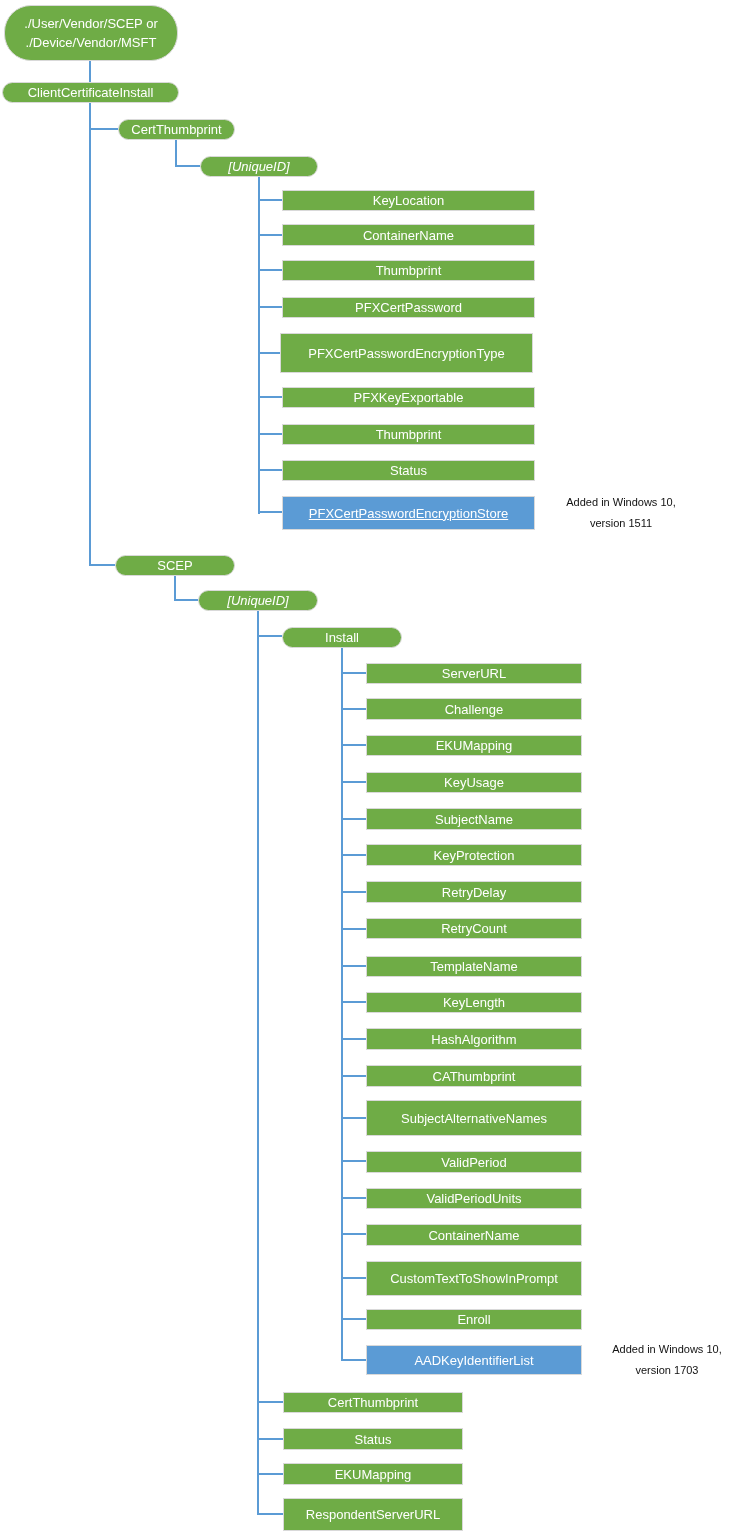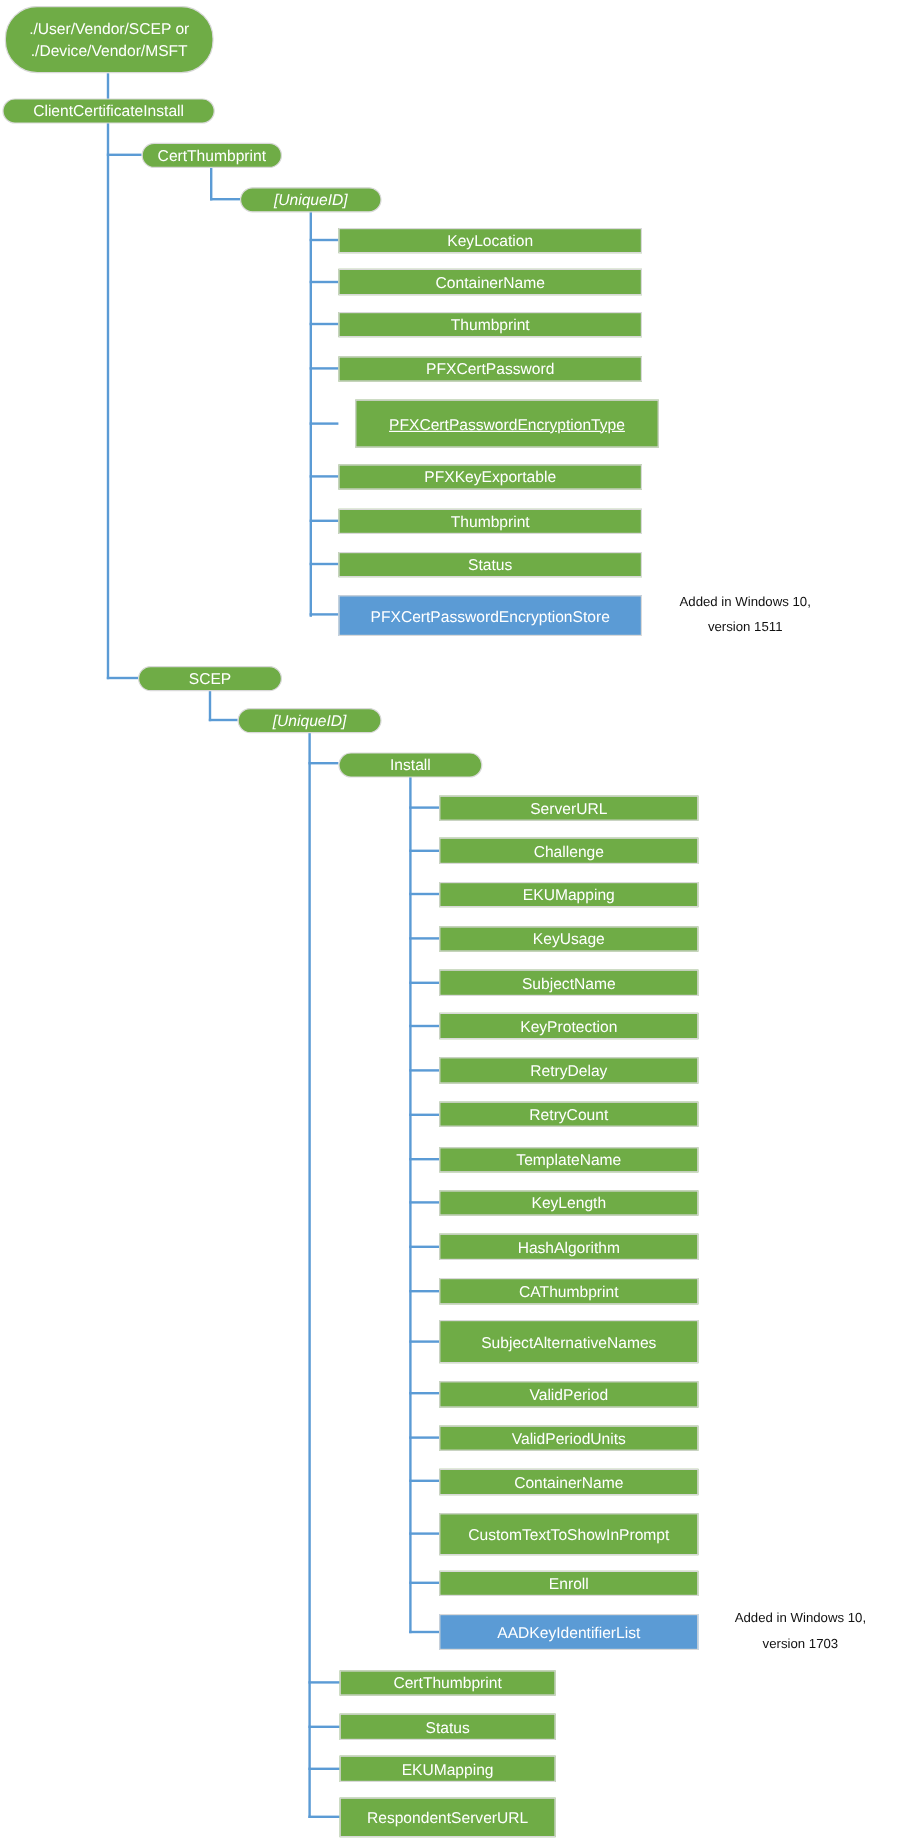"PFXCertPasswordEncryptionType" div.box { left: 296px -> 280px; text-decoration: underline -> none }
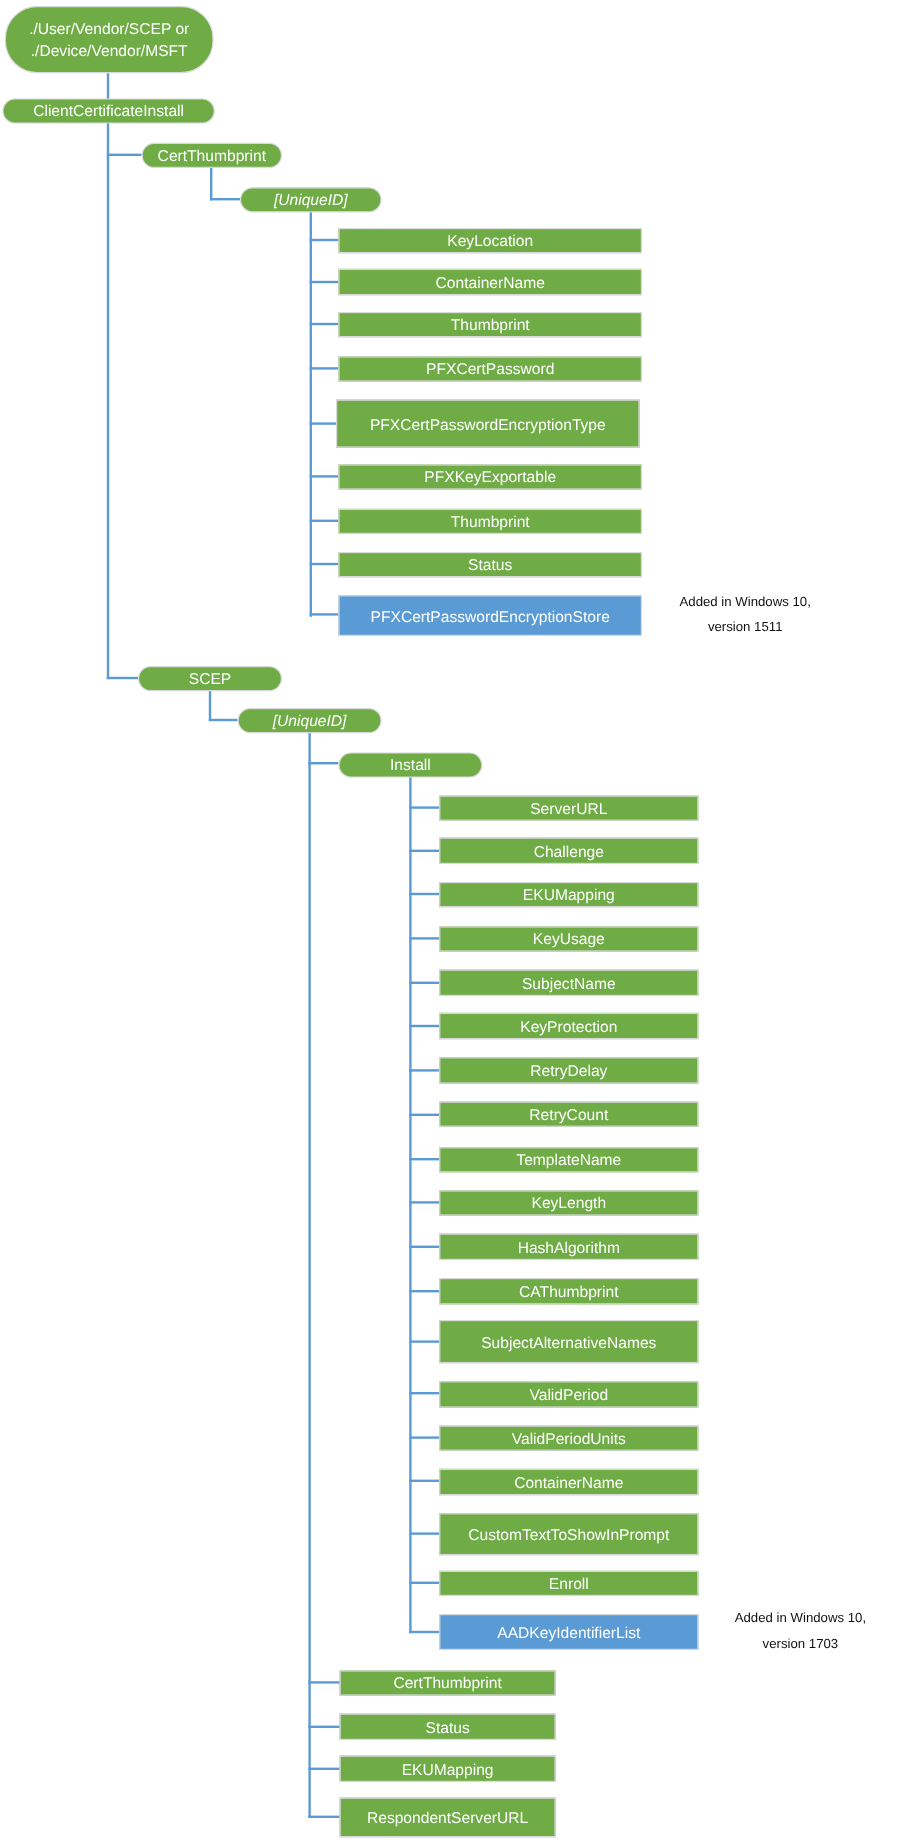"PFXCertPasswordEncryptionStore" div.box { text-decoration: none -> underline }
